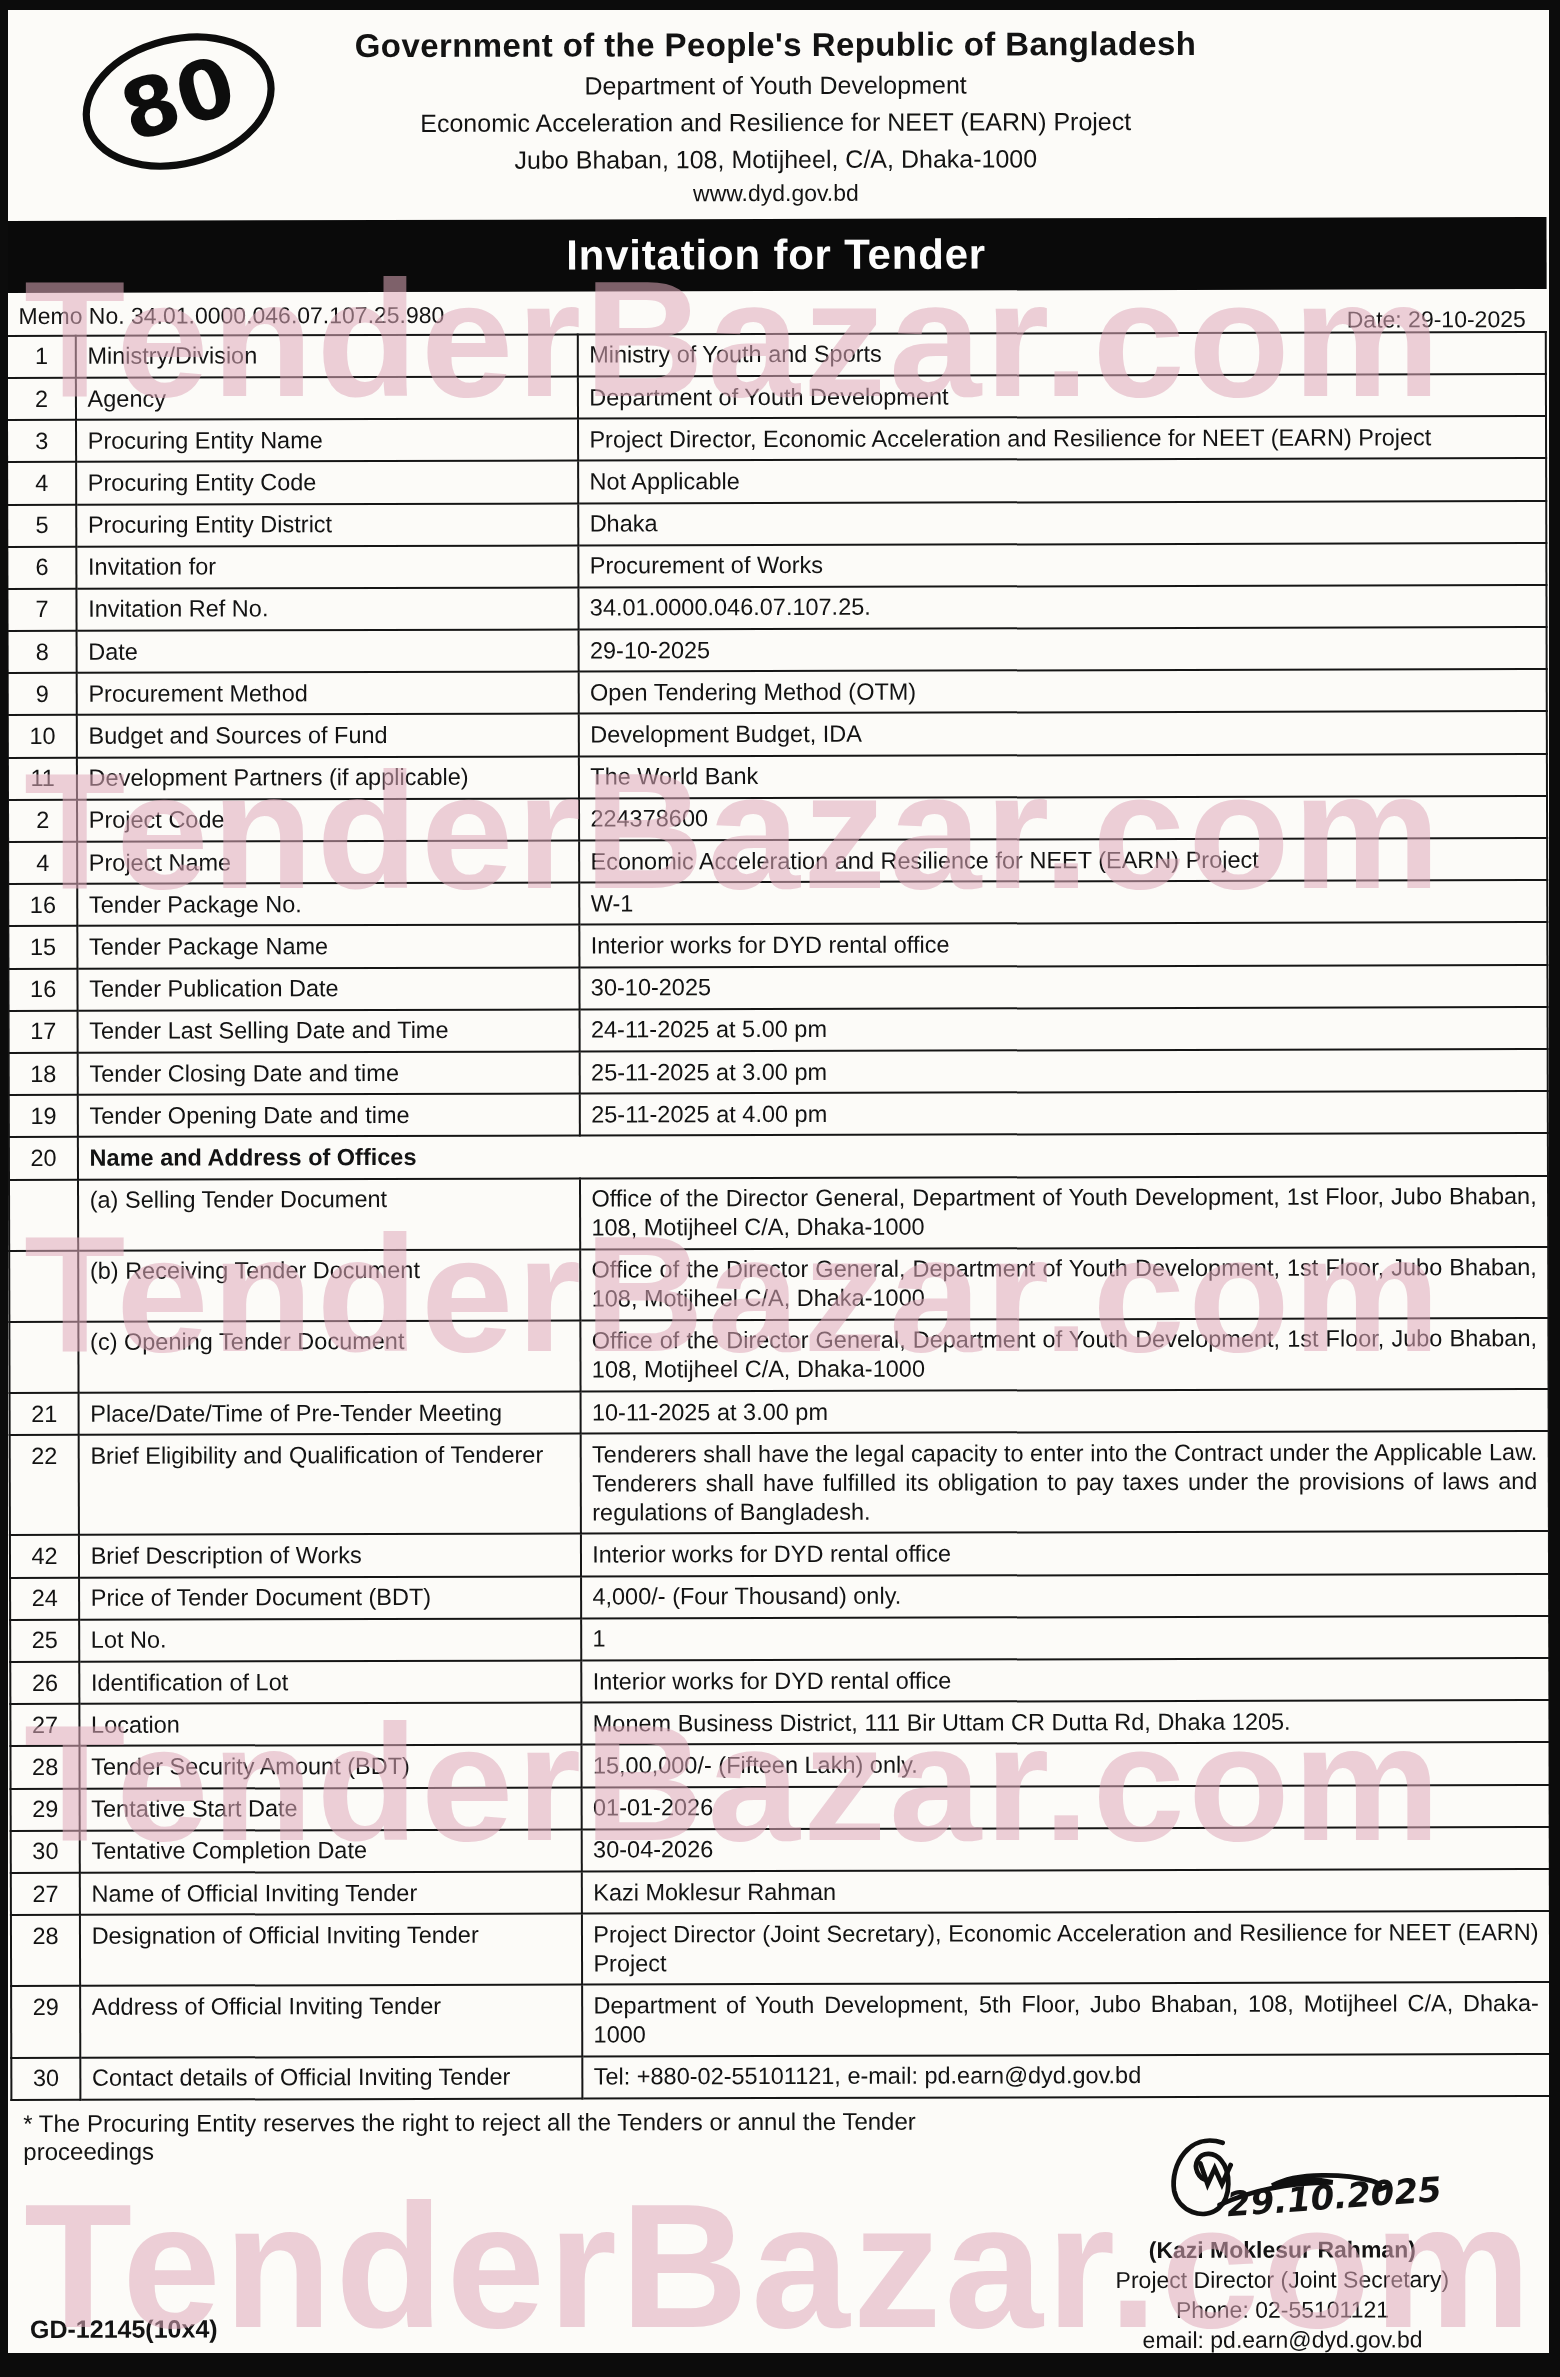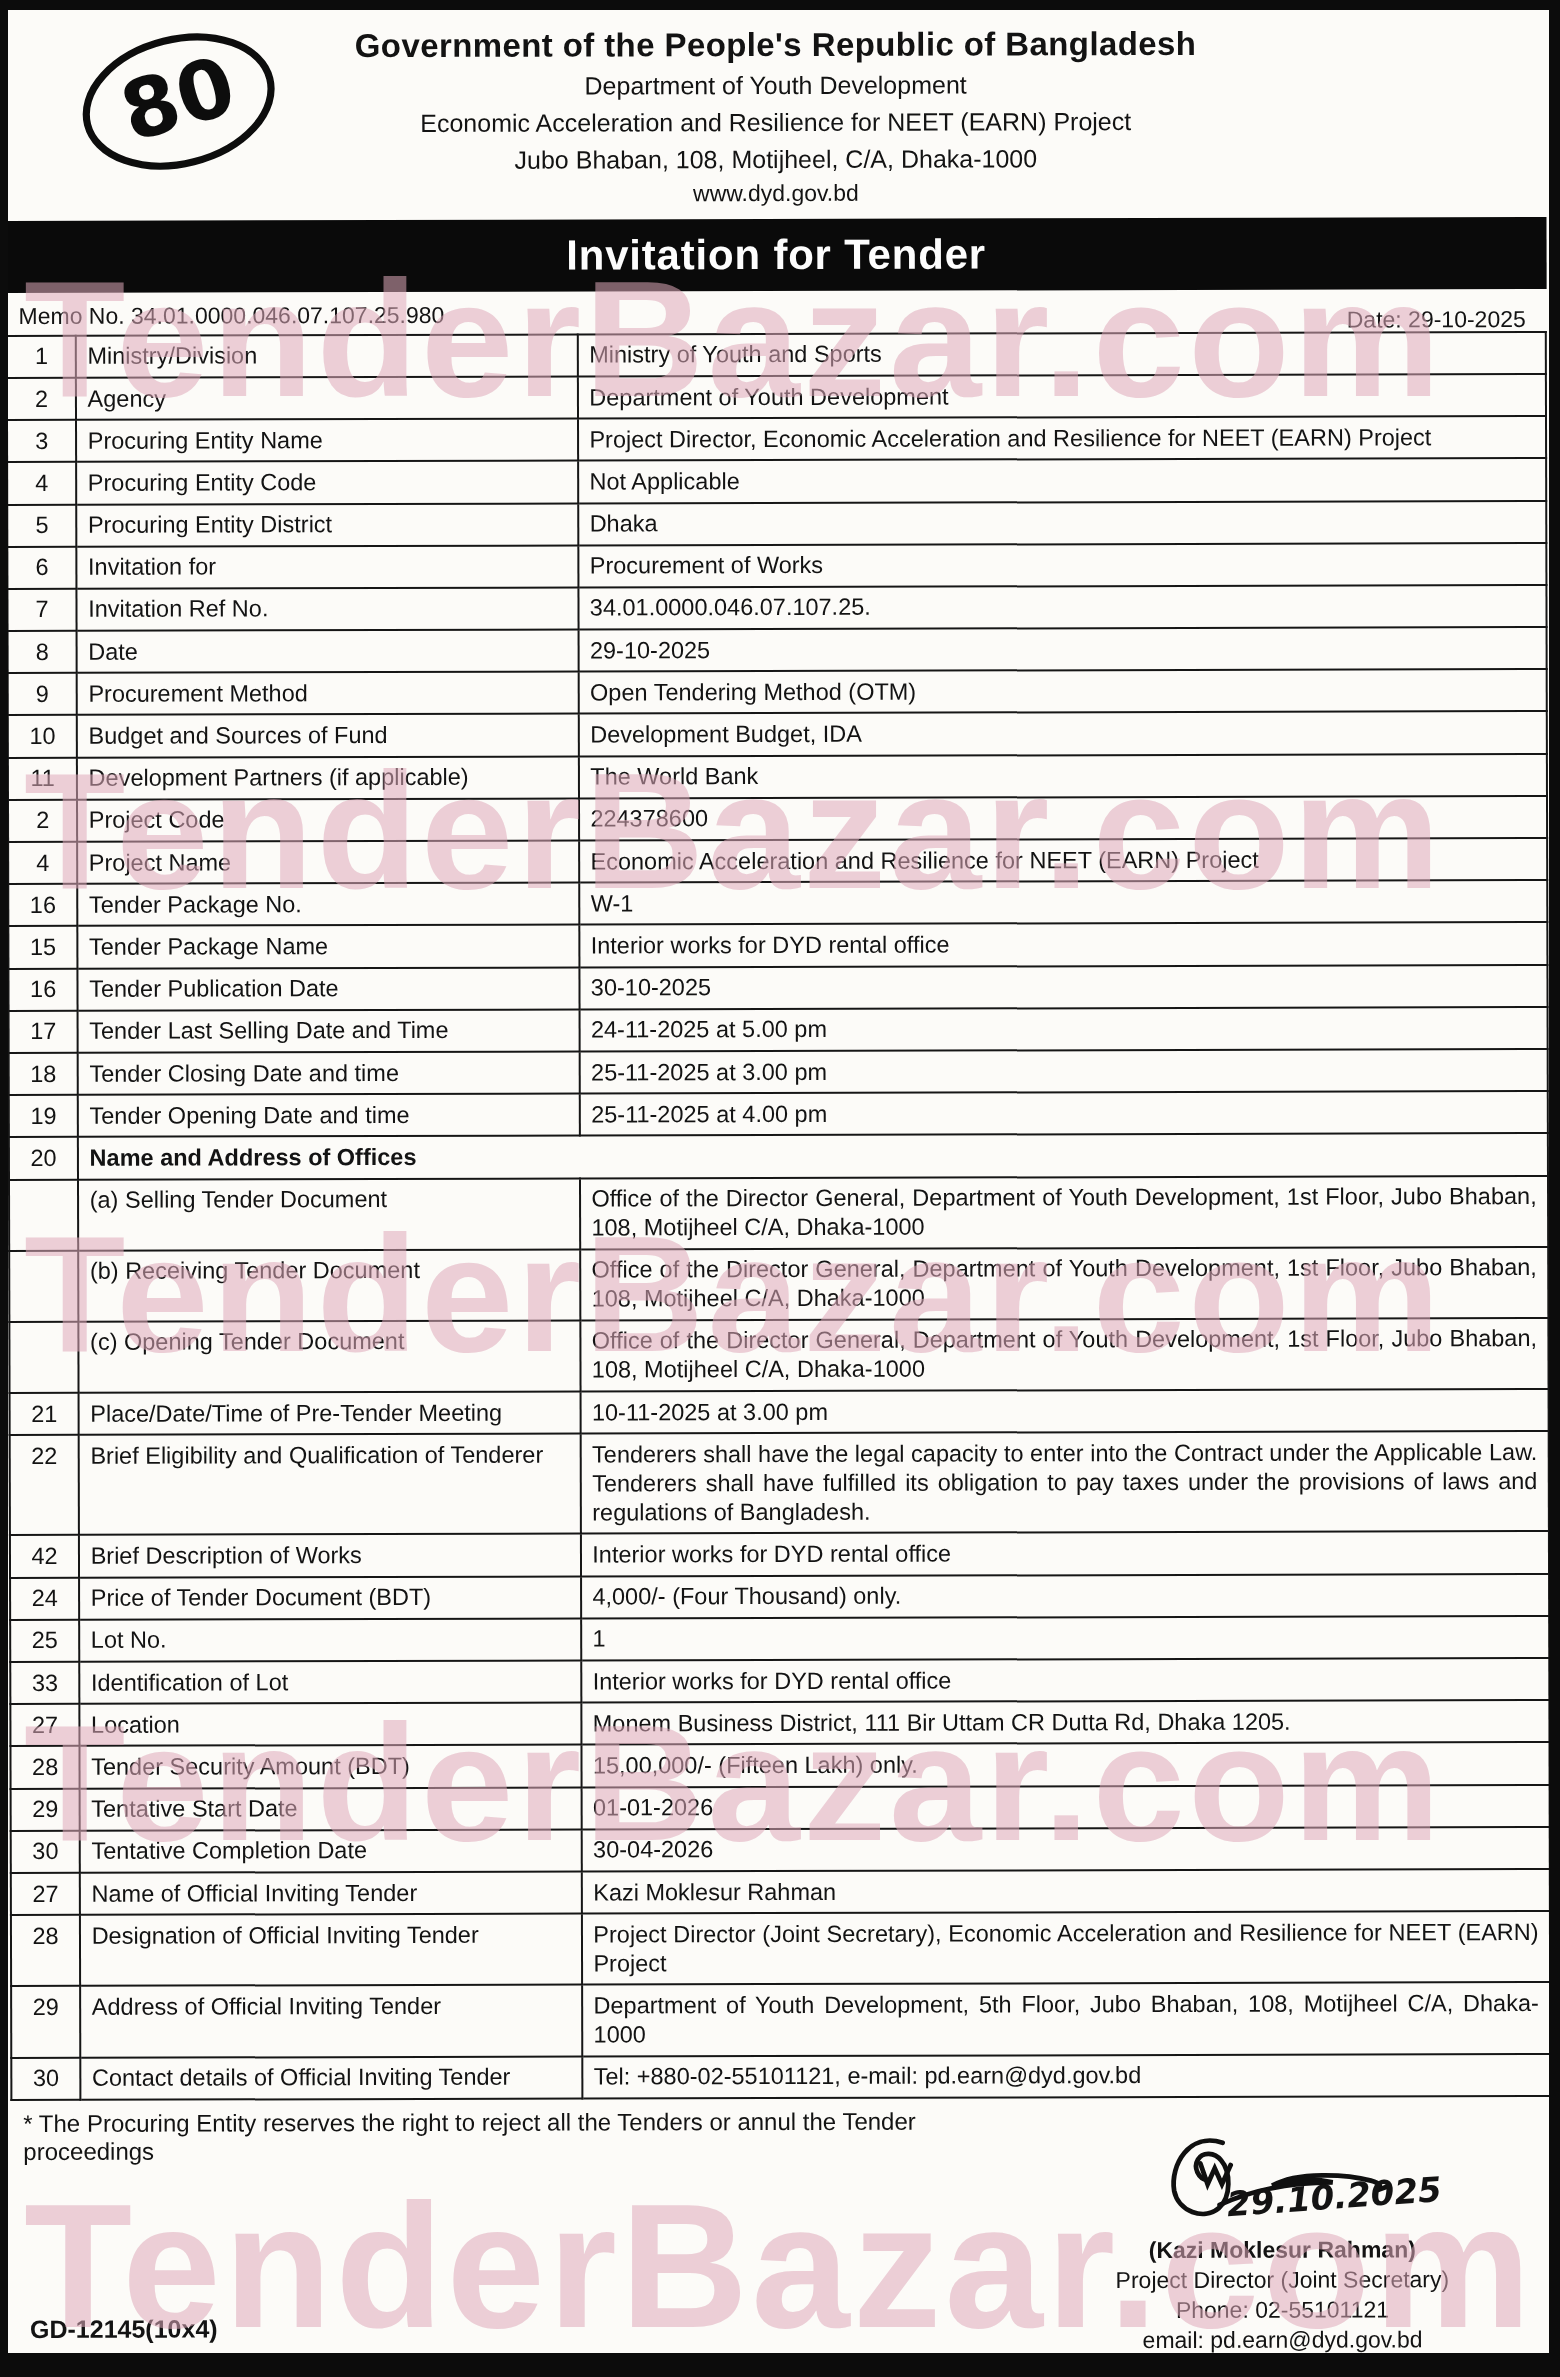"33" td.c-no { text: 33 -> 26 }
